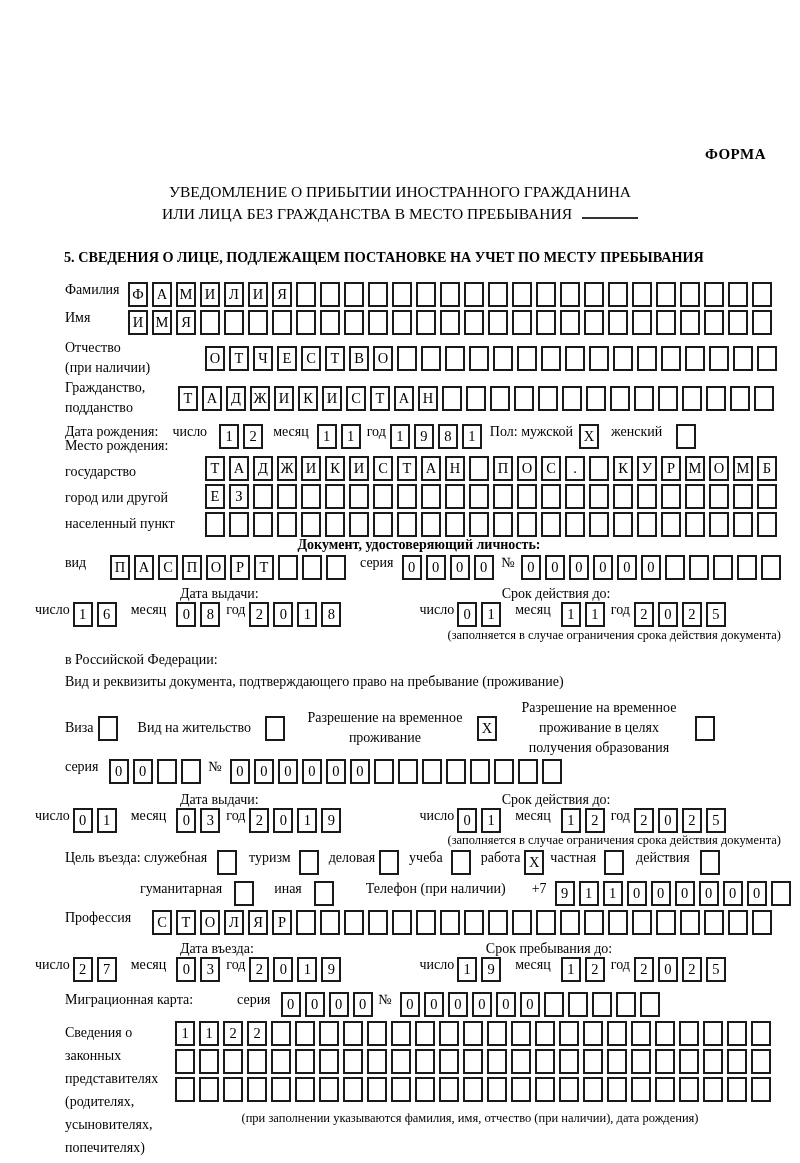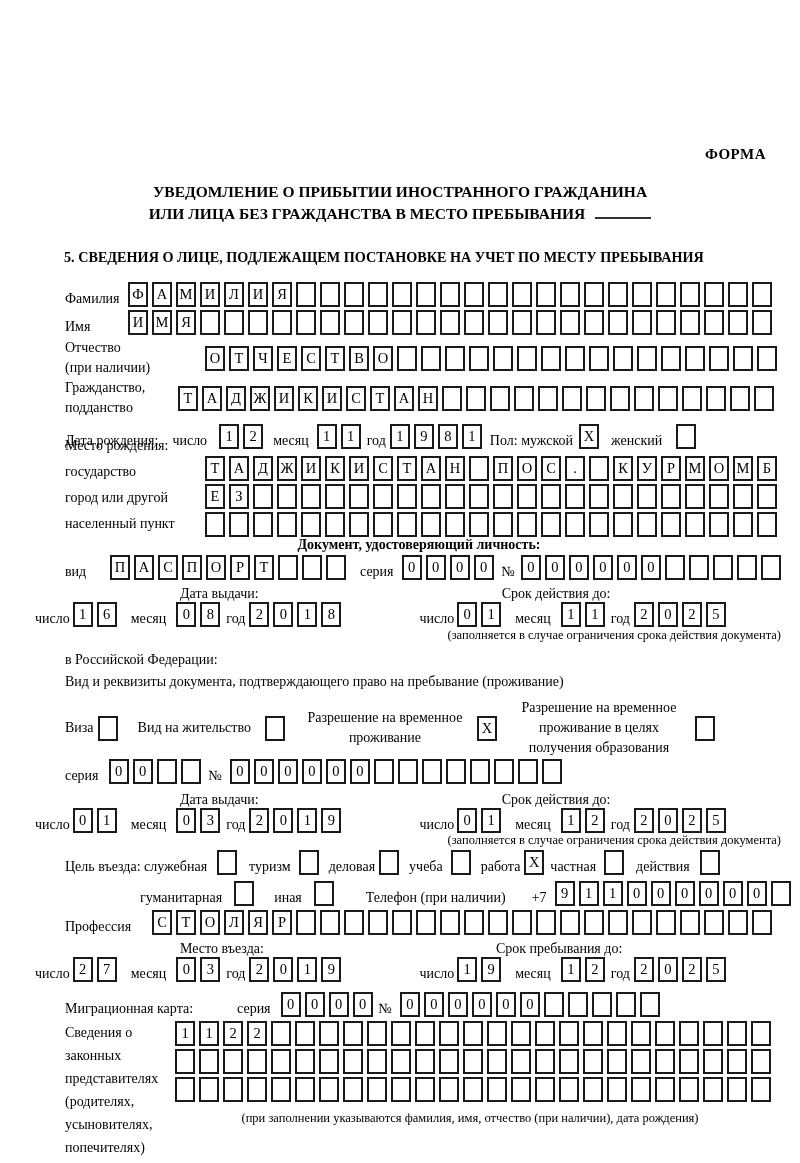"УВЕДОМЛЕНИЕ О ПРИБЫТИИ ИНОСТРАННОГО" .title { font-weight: bold -> normal }
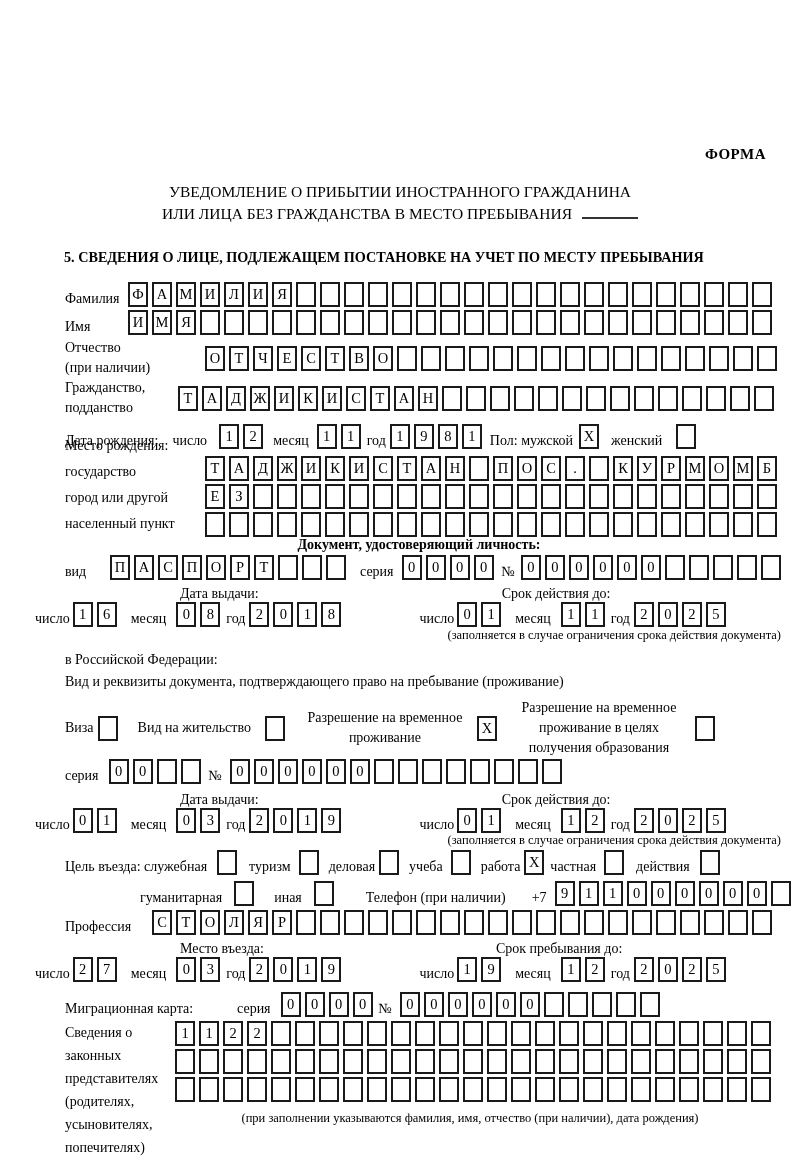"Фамилия" .row { align-items: flex-end -> flex-start }
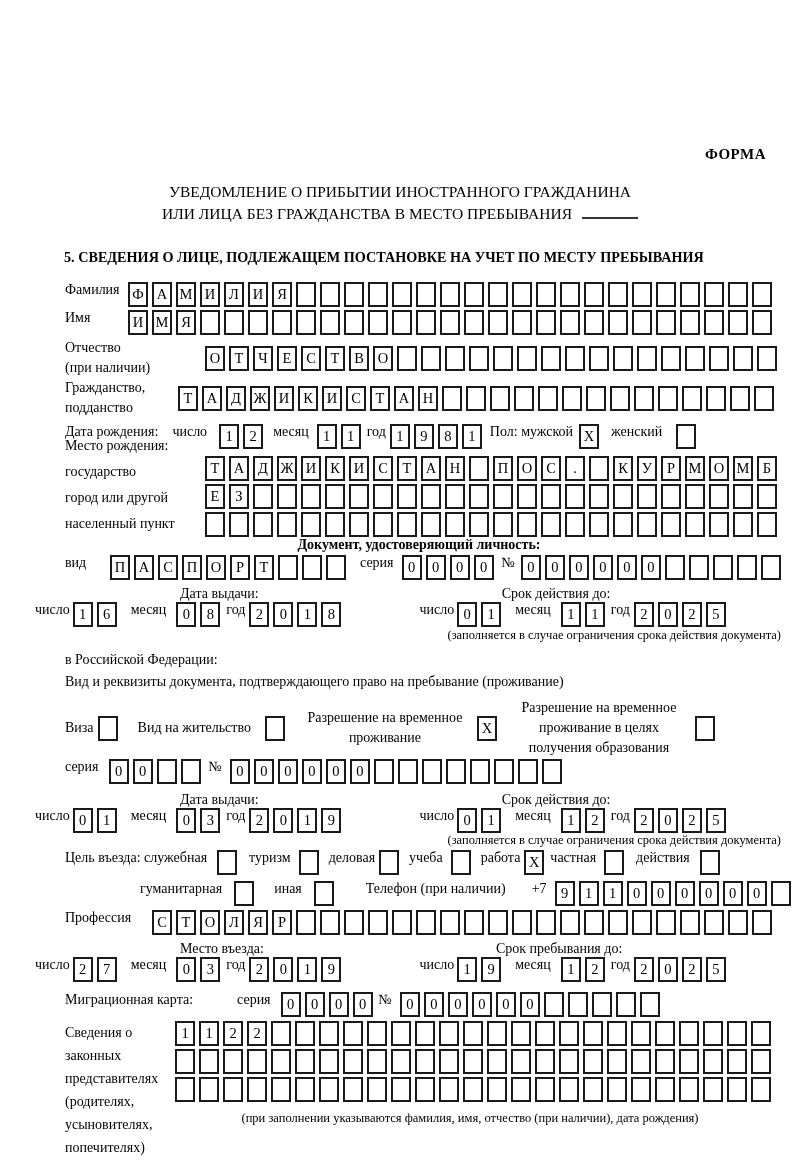"Место въезда:" span.lab { text: Место -> Дата }
